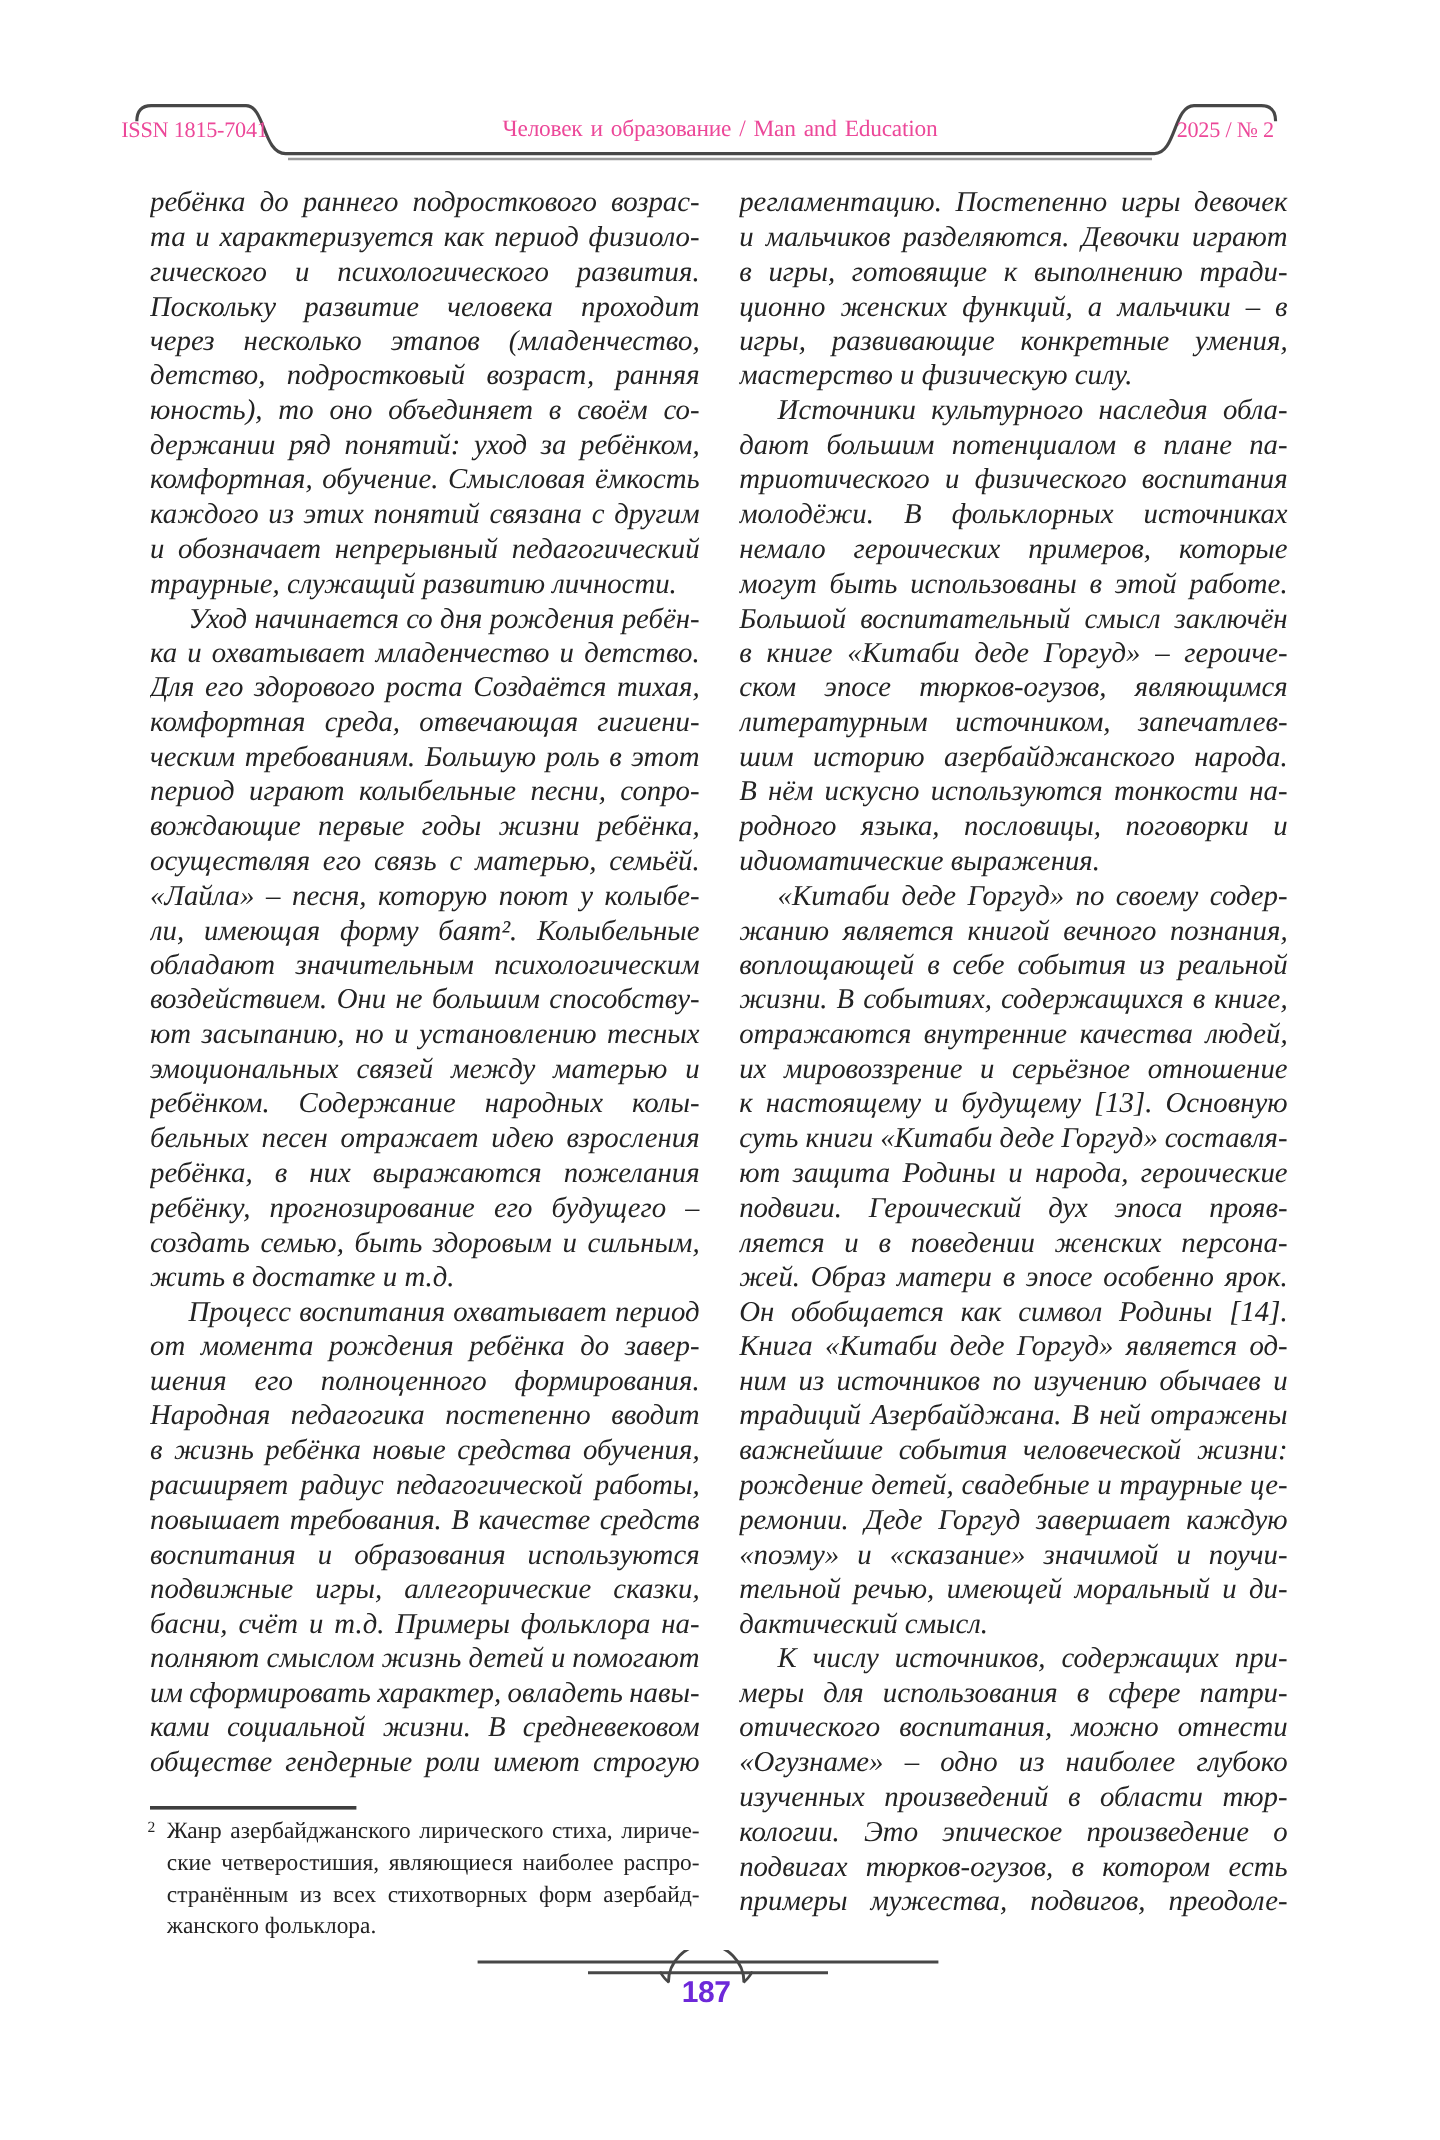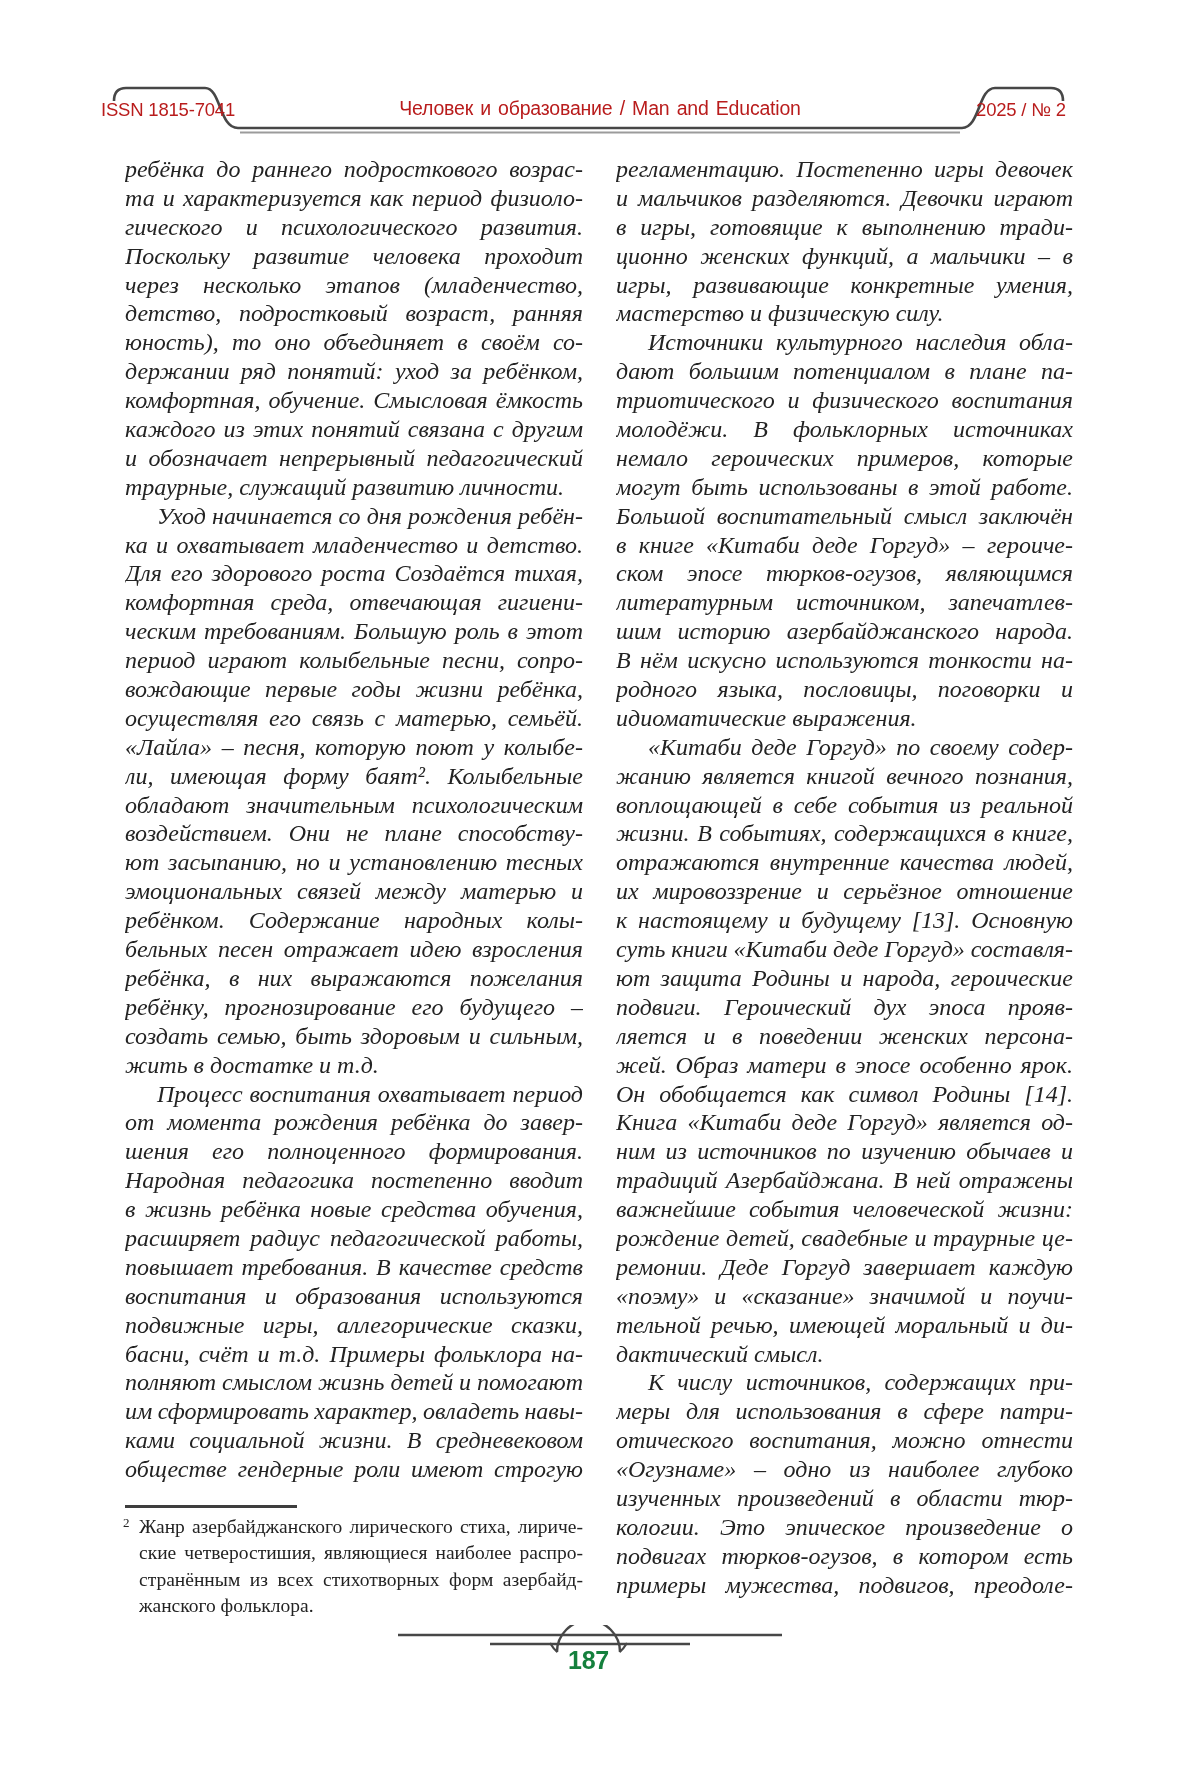"ISSN 1815-7041" .hdr-text { color: #b91c1c -> #ec4899; font-family: Liberation Sans, sans-serif -> Liberation Serif, serif }
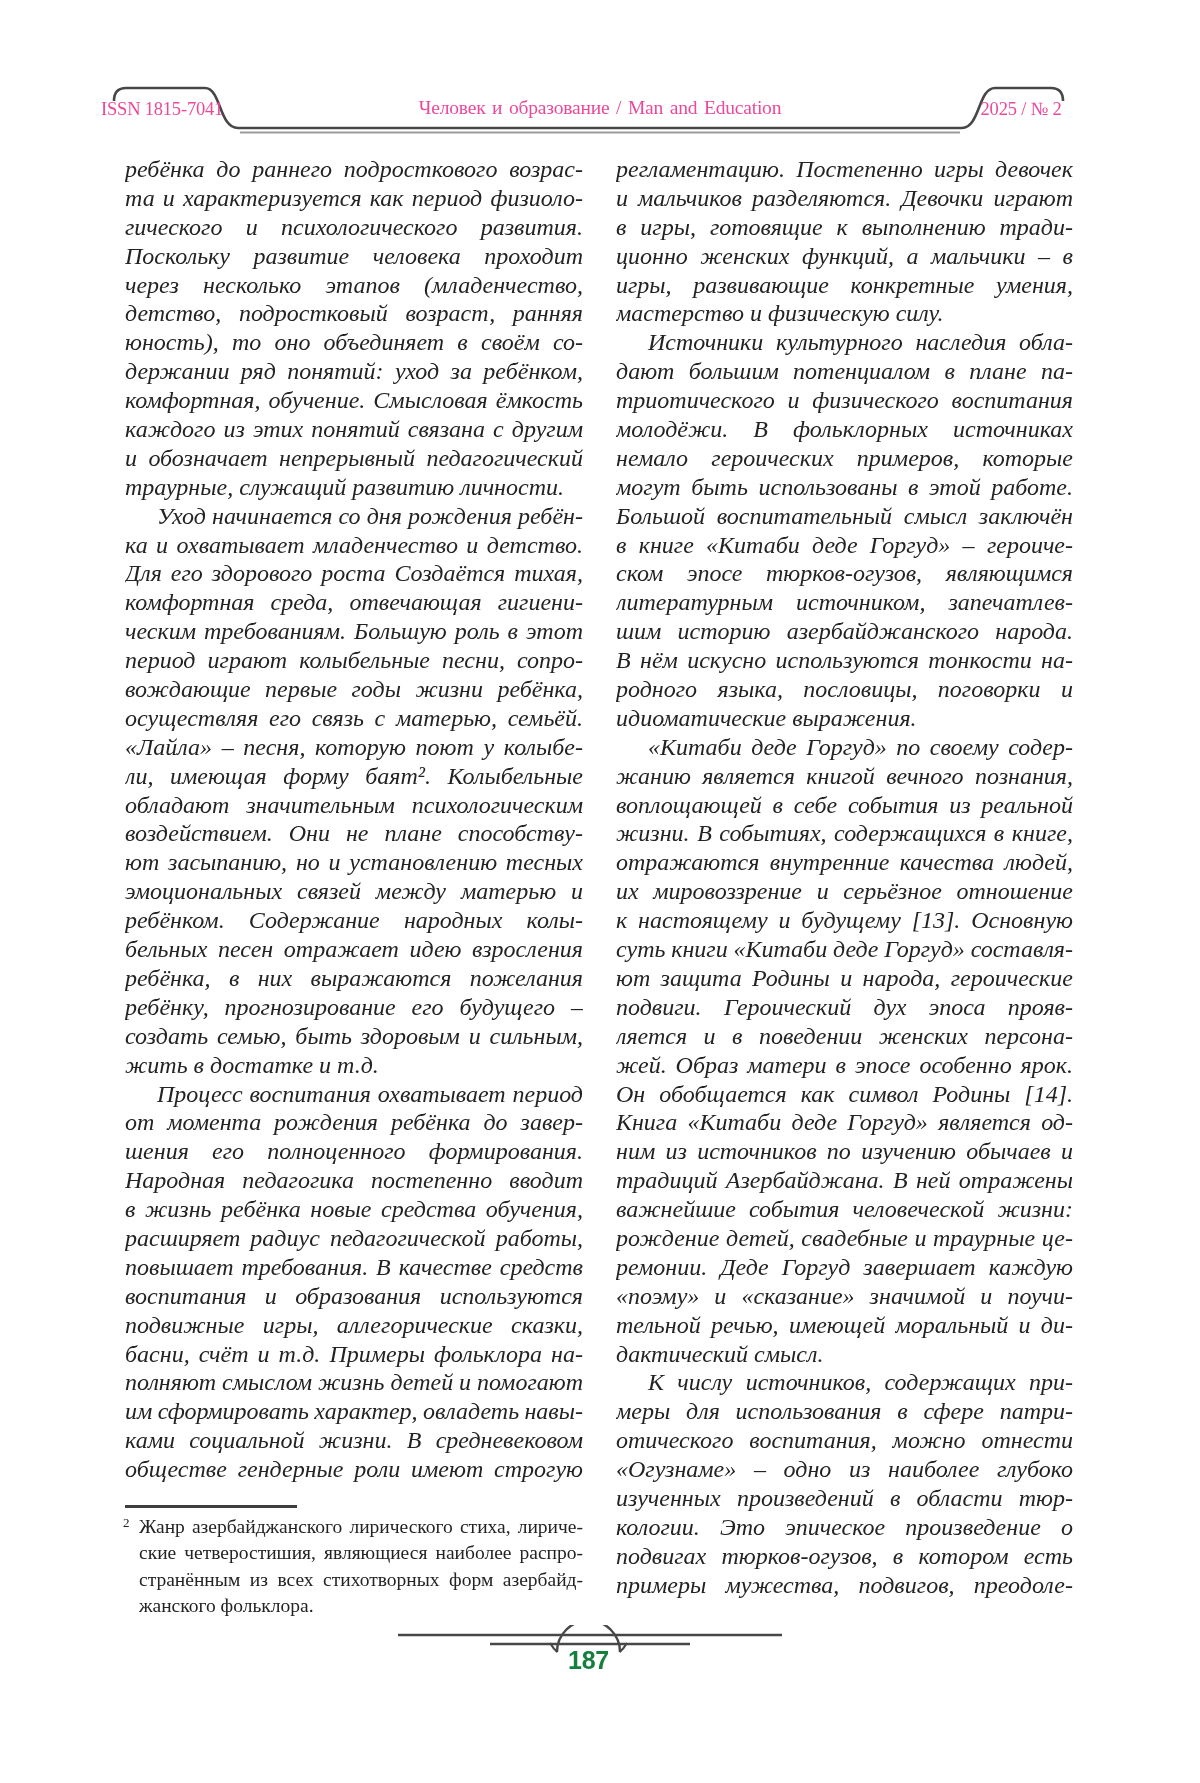"воздействием. Они не плане способству-" div.ln { text: плане -> большим }
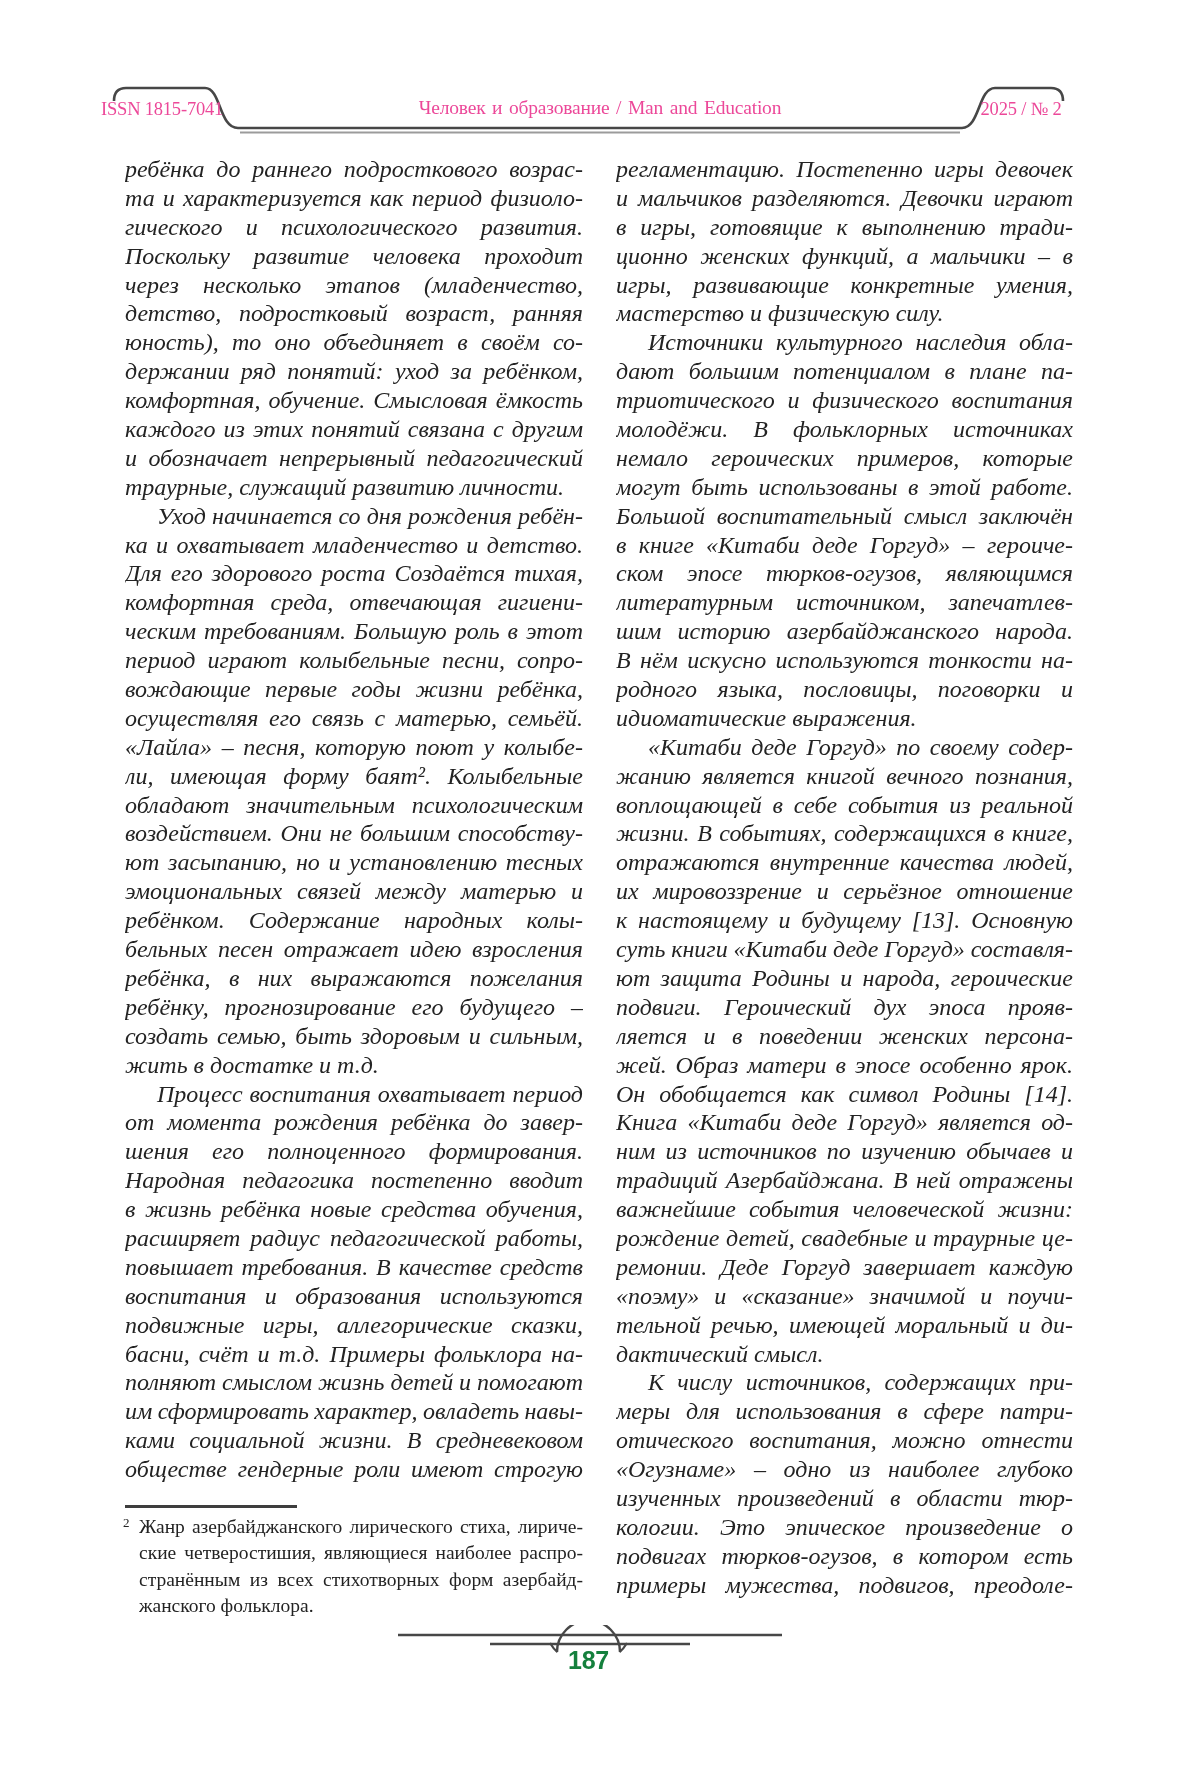"187" .page-number { color: #15803d -> #6d28d9 }
